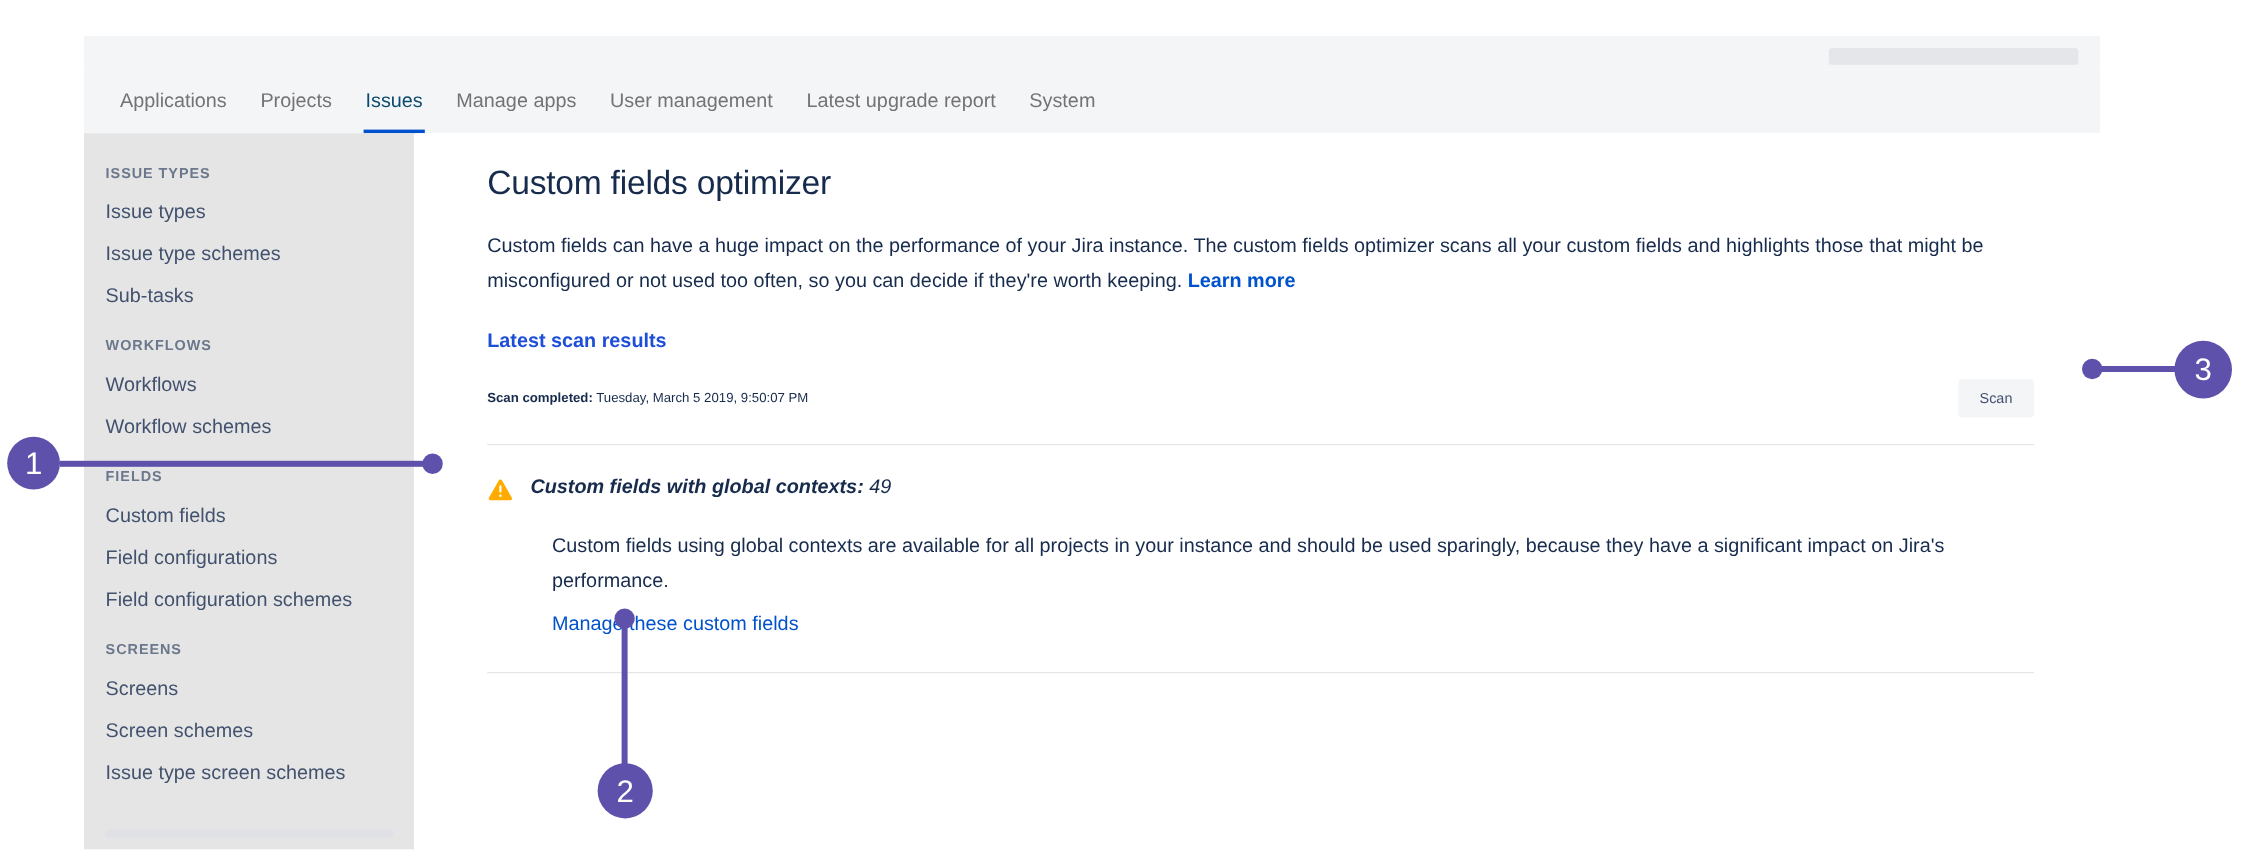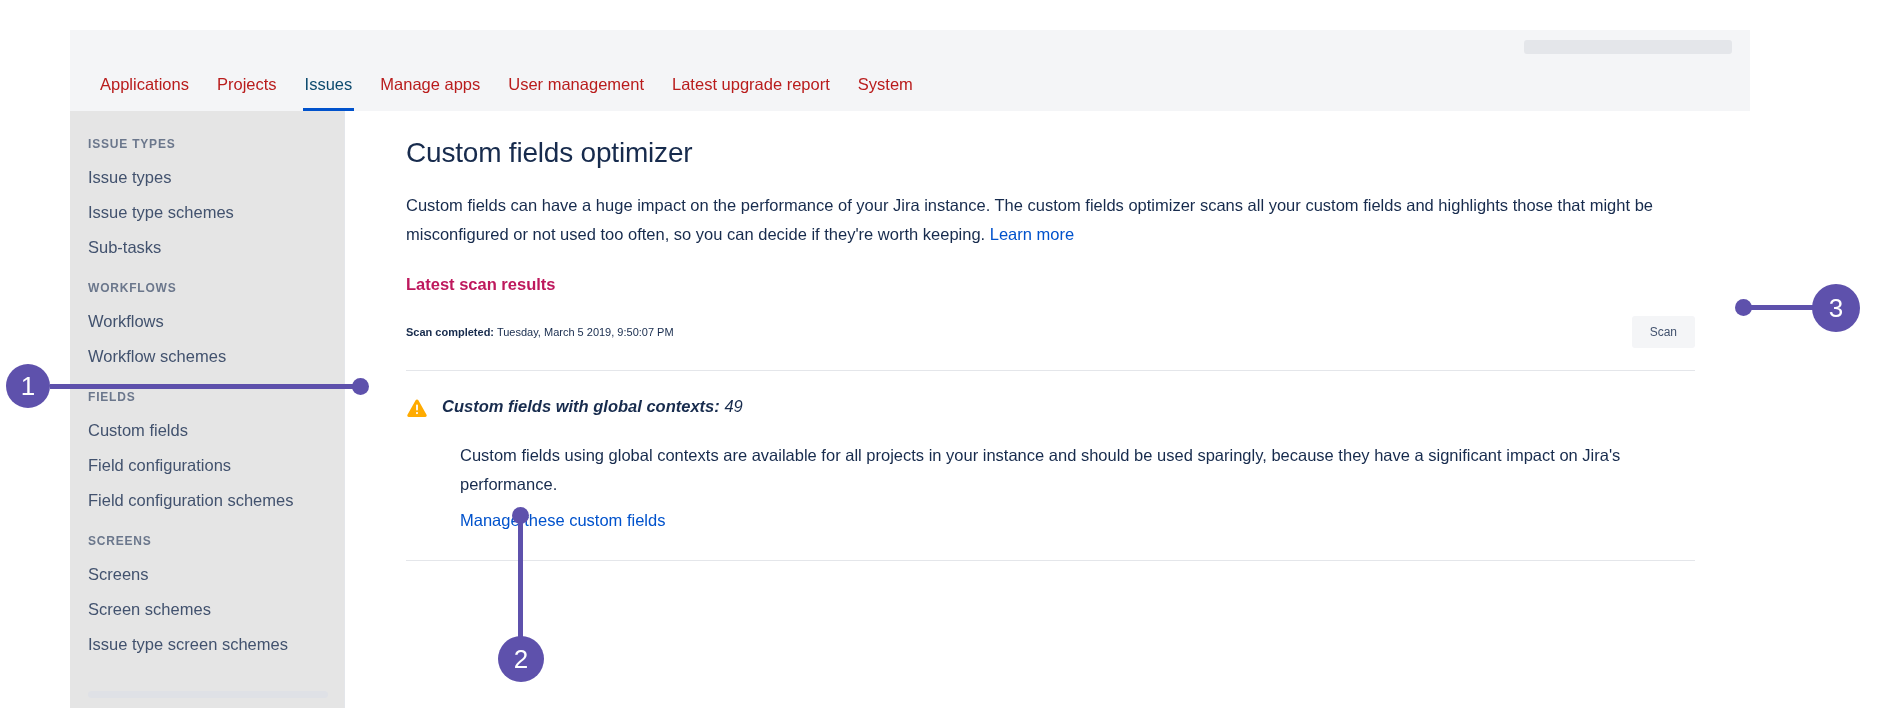"Applications" .tab { color: #b91c1c -> #737373 }
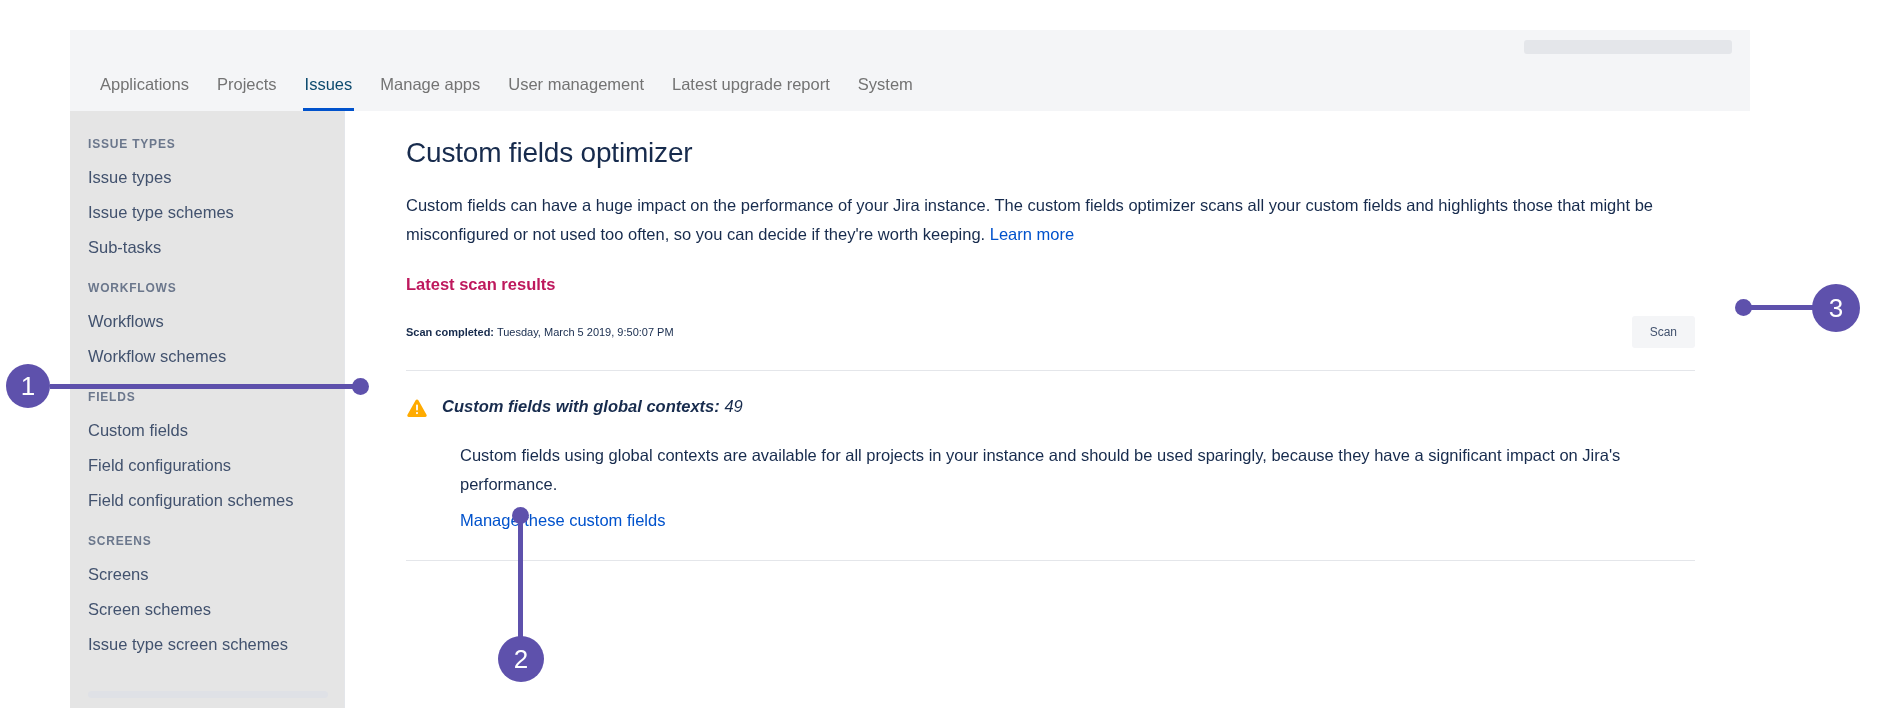"Learn more" .link { font-weight: none -> bold }
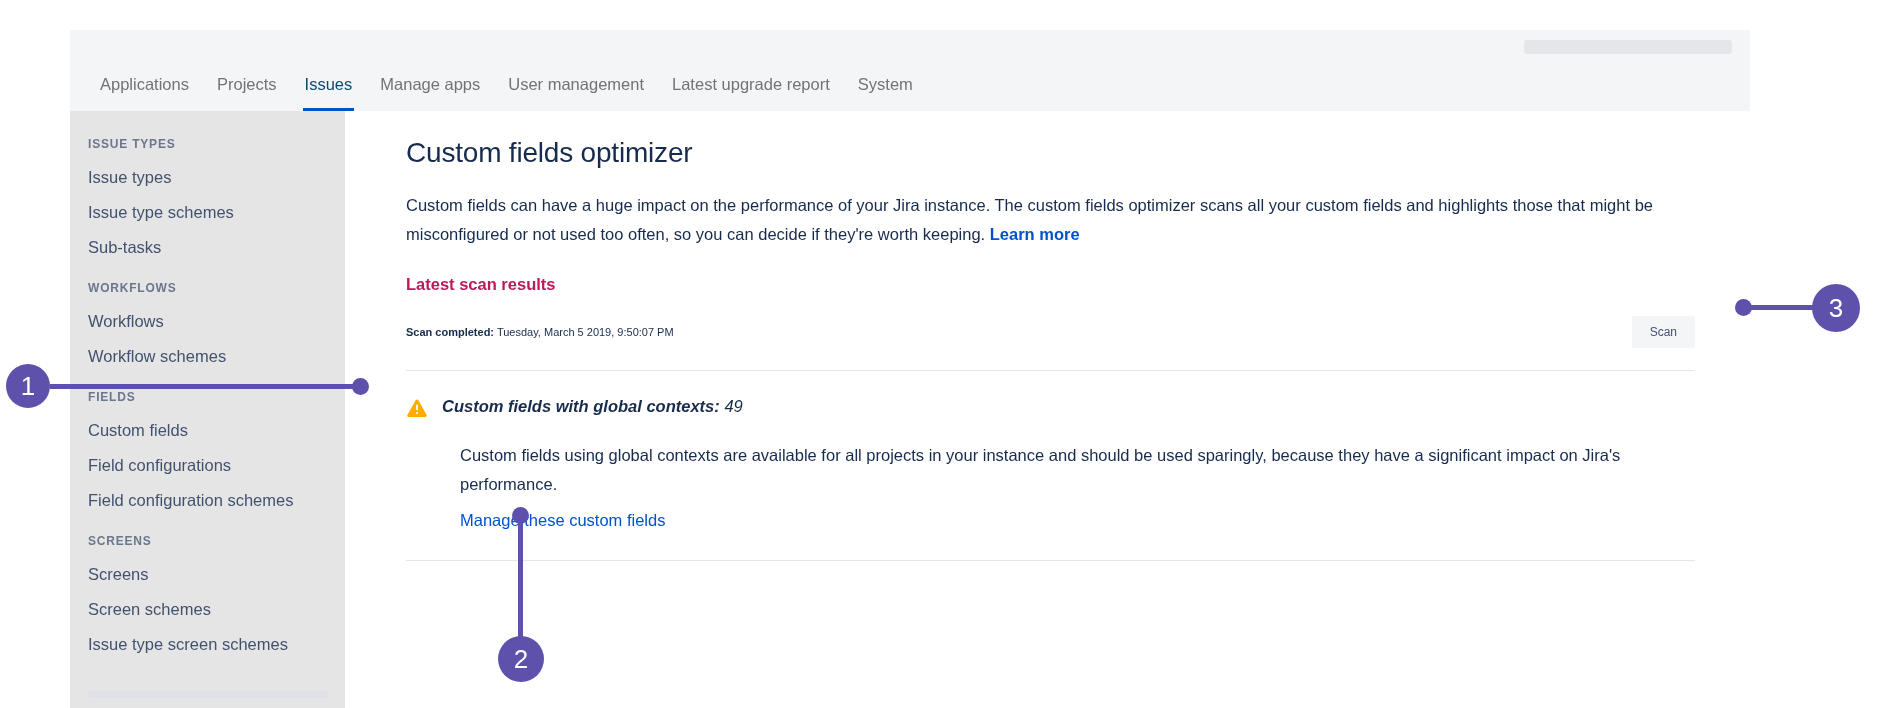"Latest scan results" .section-title { color: #be185d -> #1d4ed8 }
